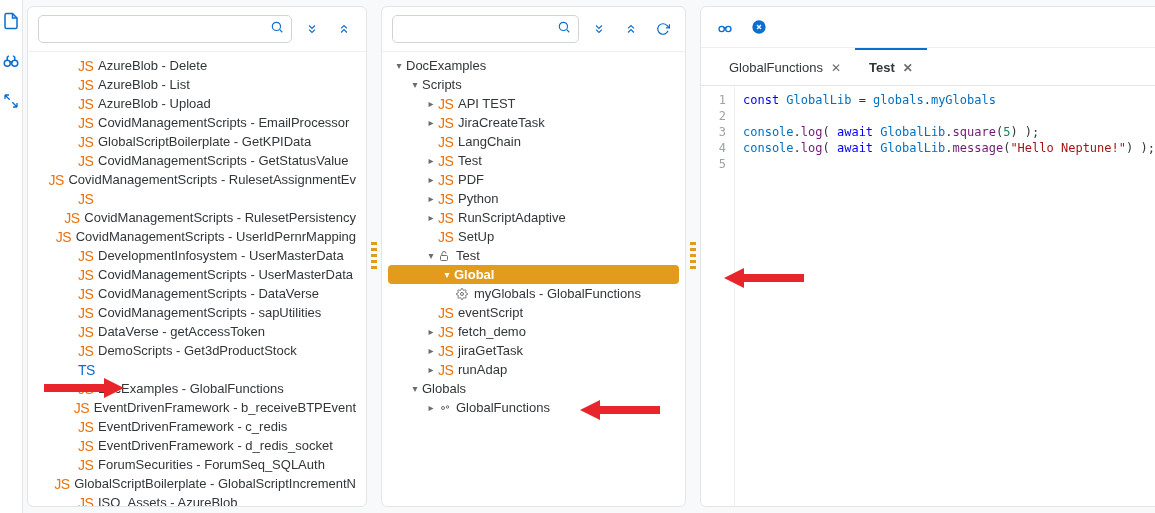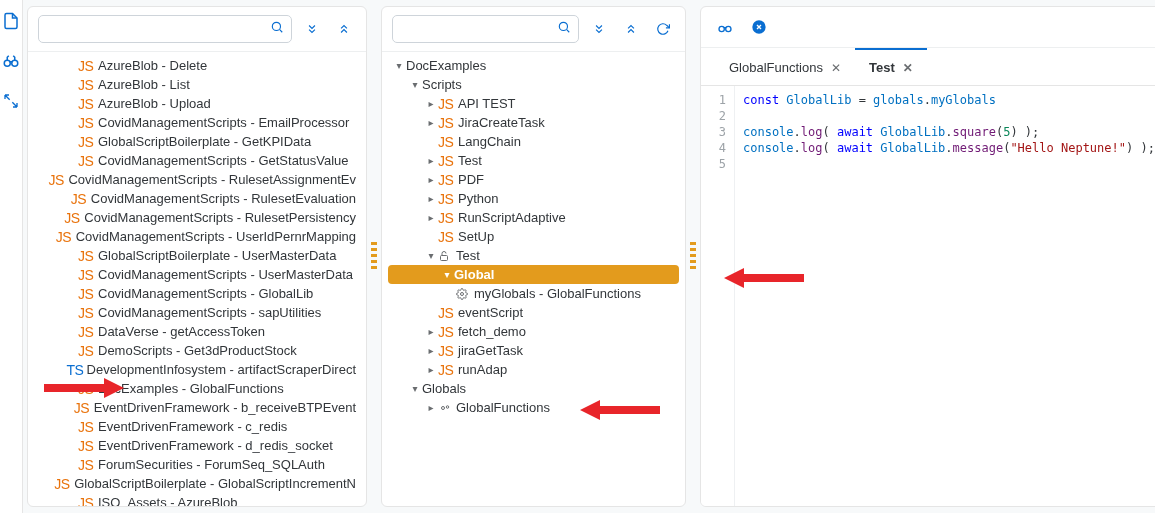"CovidManagementScripts - RulesetEvaluation" span { html: <span>CovidManagementScripts - RulesetEvaluation</span> -> none }
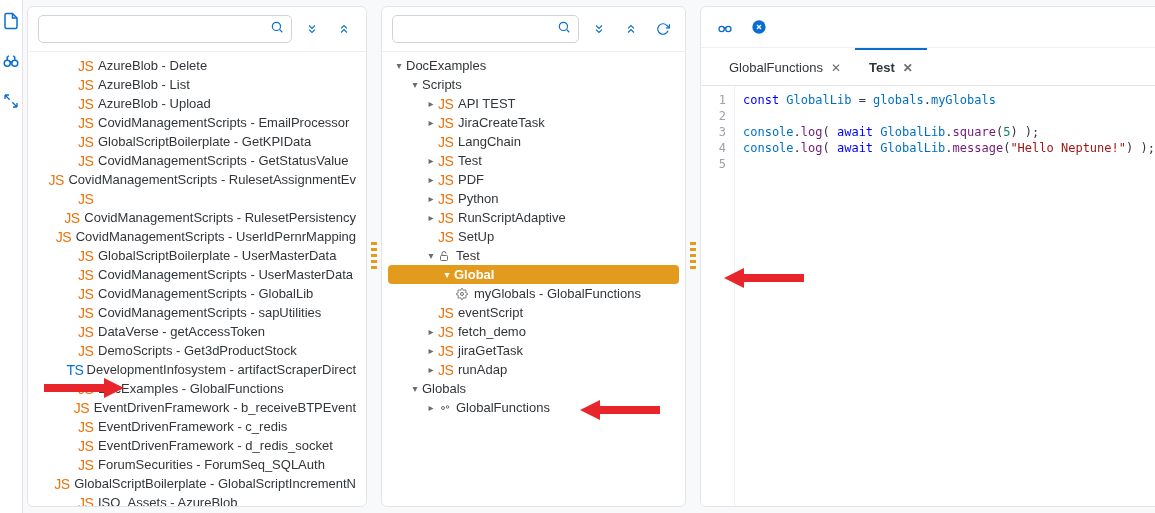"GlobalScriptBoilerplate - UserMasterData" span { text: GlobalScriptBoilerplate -> DevelopmentInfosystem }
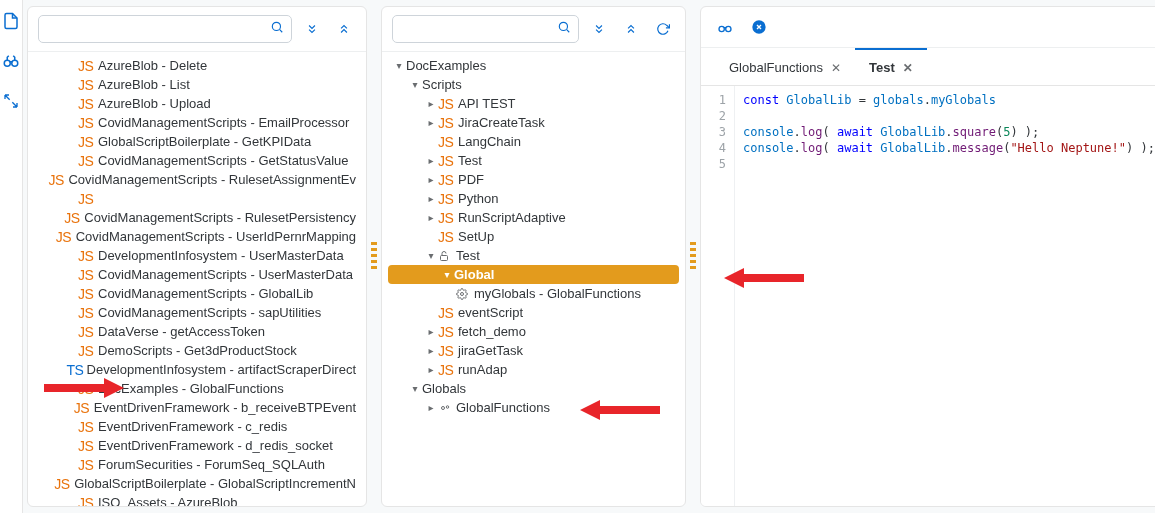"CovidManagementScripts - GlobalLib" span { text: GlobalLib -> DataVerse }
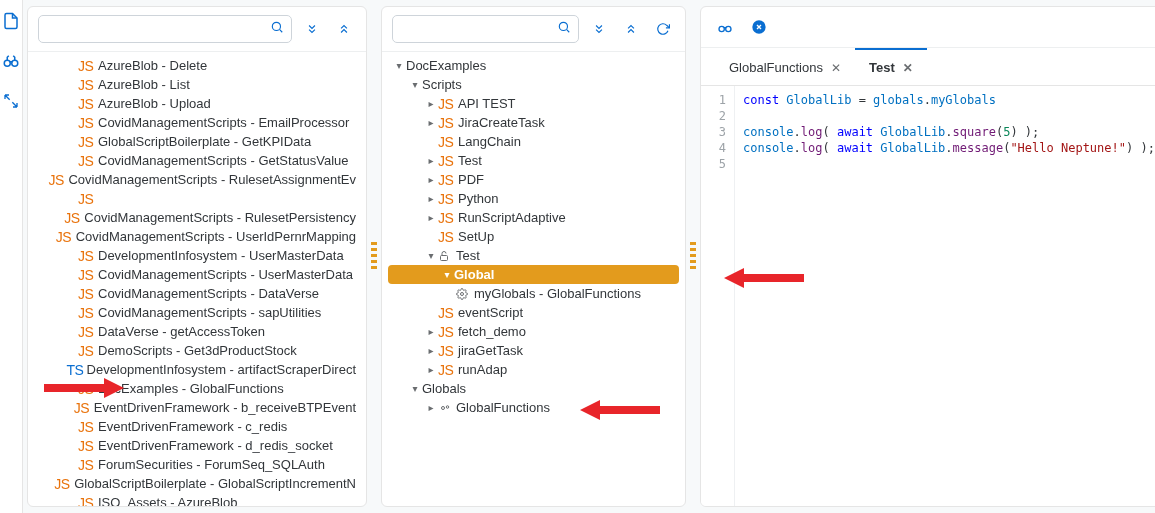"DevelopmentInfosystem -" span { html: <span>DevelopmentInfosystem - artifactScraperDirect</span> -> none }
